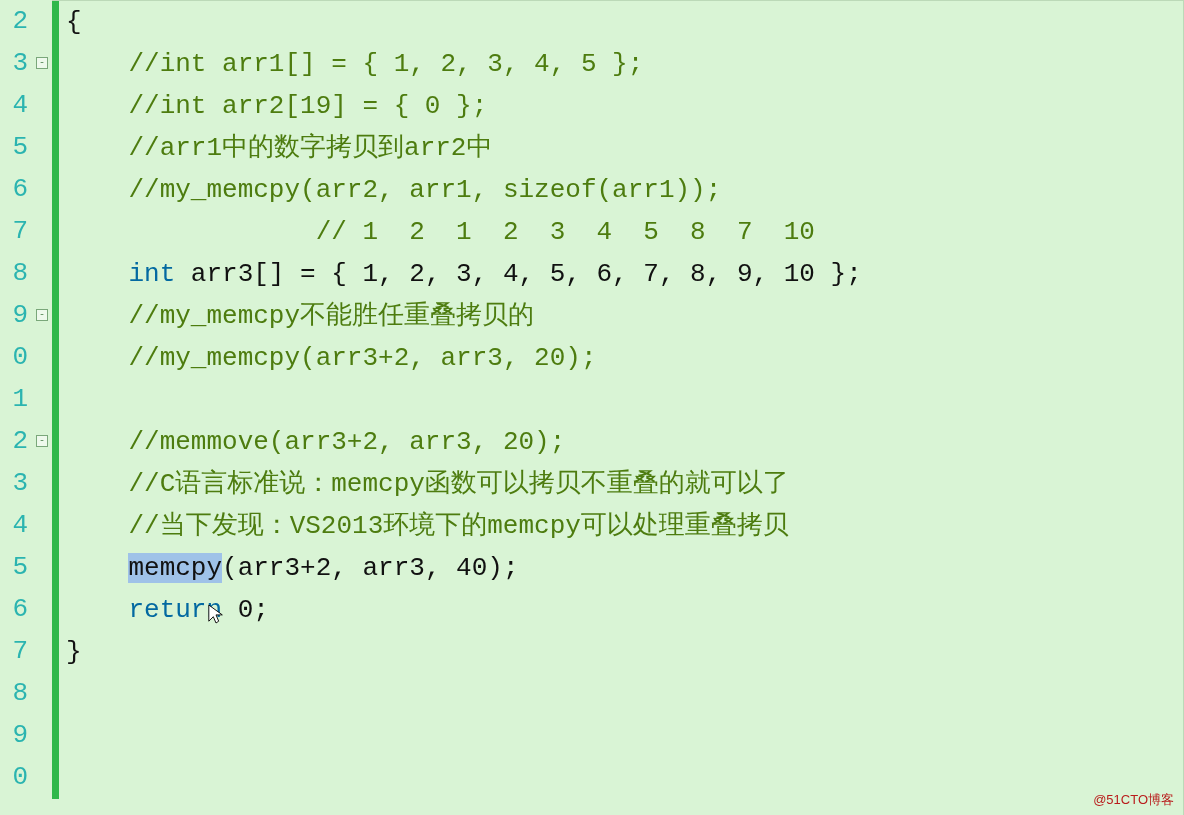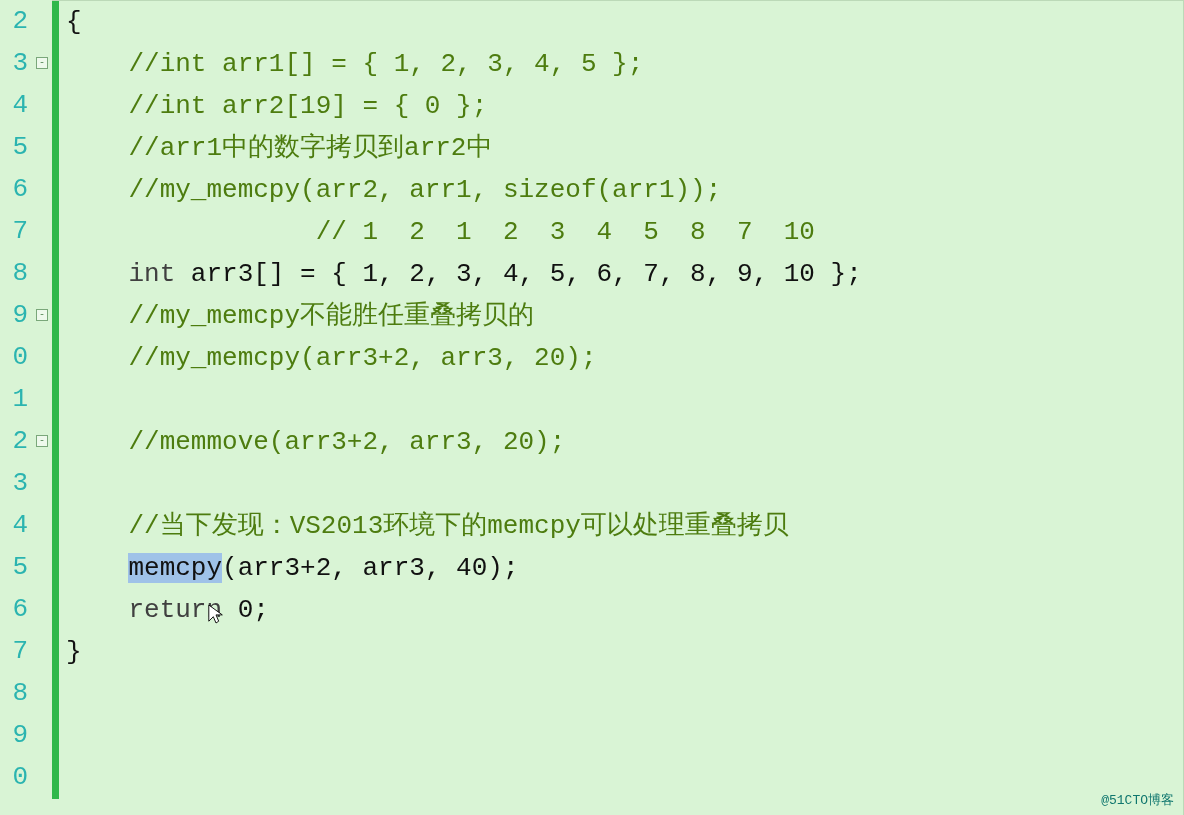"int" .tok-keyword { color: #404040 -> #0369a1 }
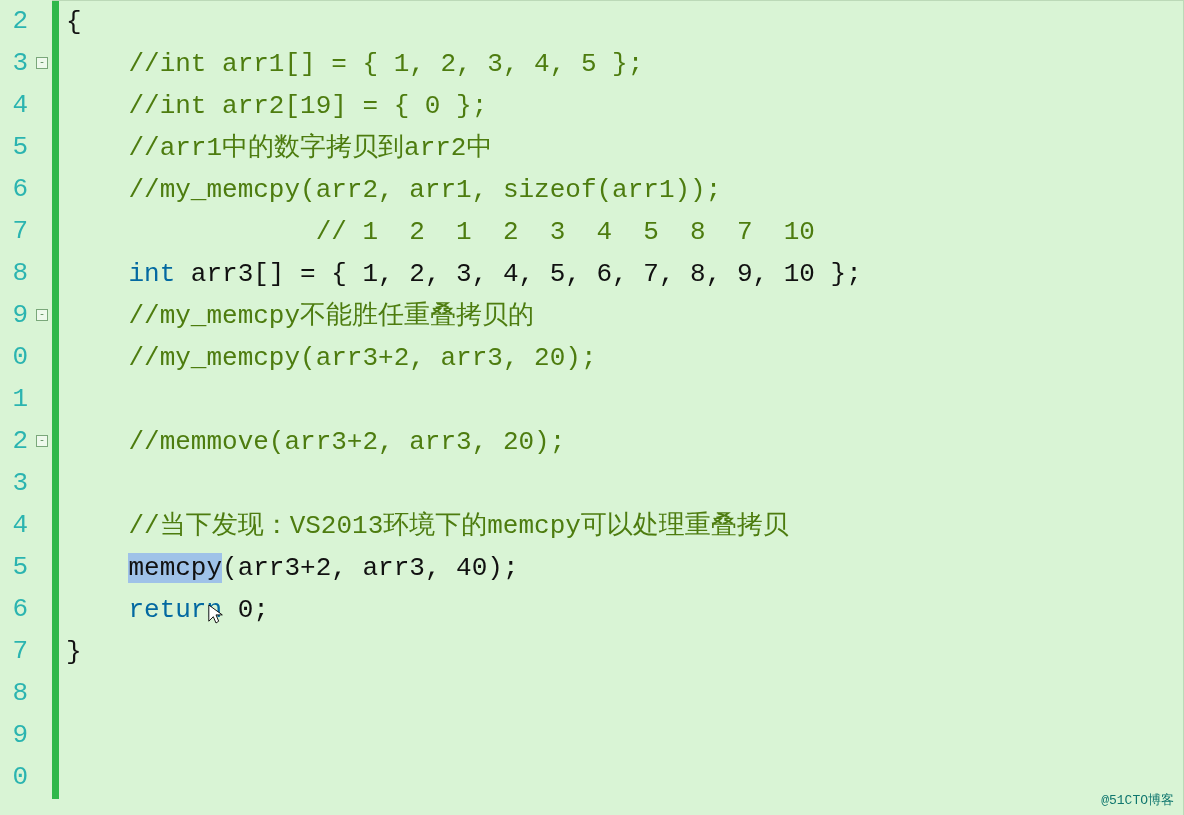"//C语言标准说：memcpy函数可以拷贝不重叠的就可以了" span.tok-comment { html: none -> <span>//C语言标准说：memcpy函数可以拷贝不重叠的就可以了</span> }
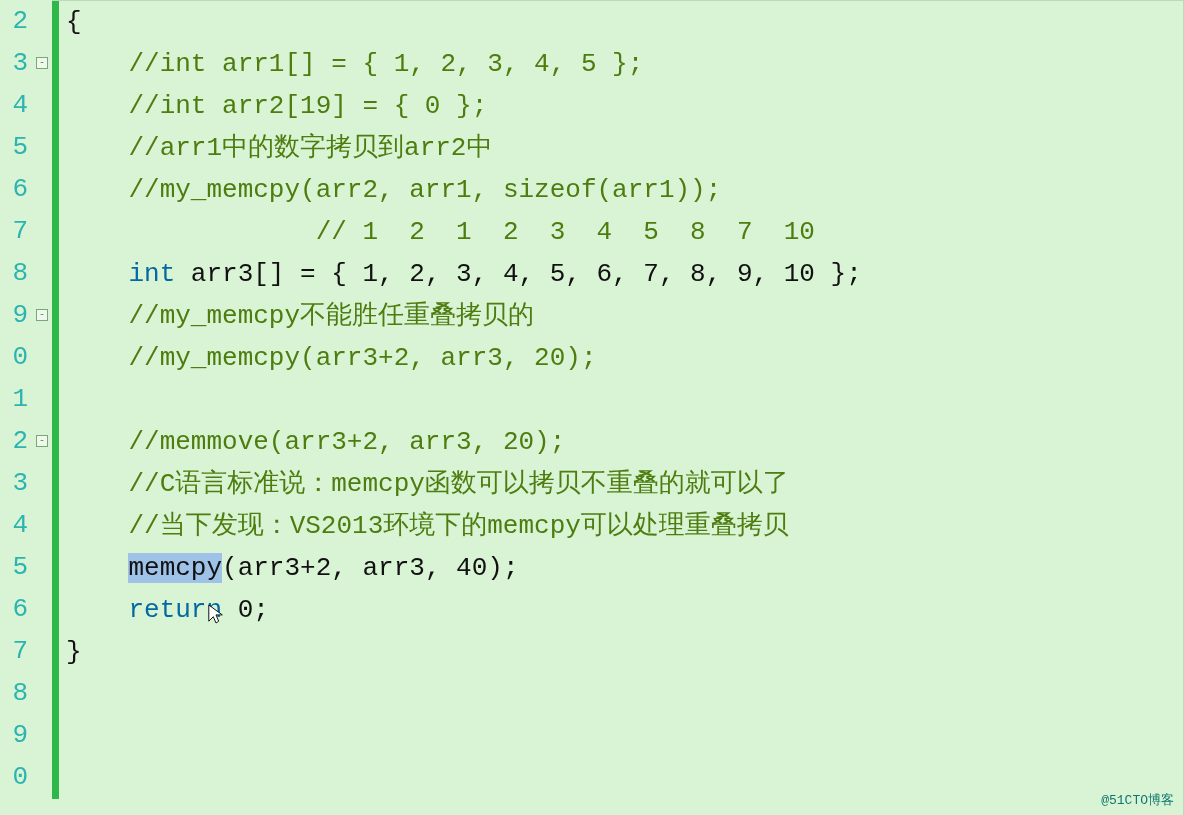"@51CTO博客" .watermark { color: #0f766e -> #b91c1c; font-family: Liberation Mono, monospace -> Liberation Sans, sans-serif }
